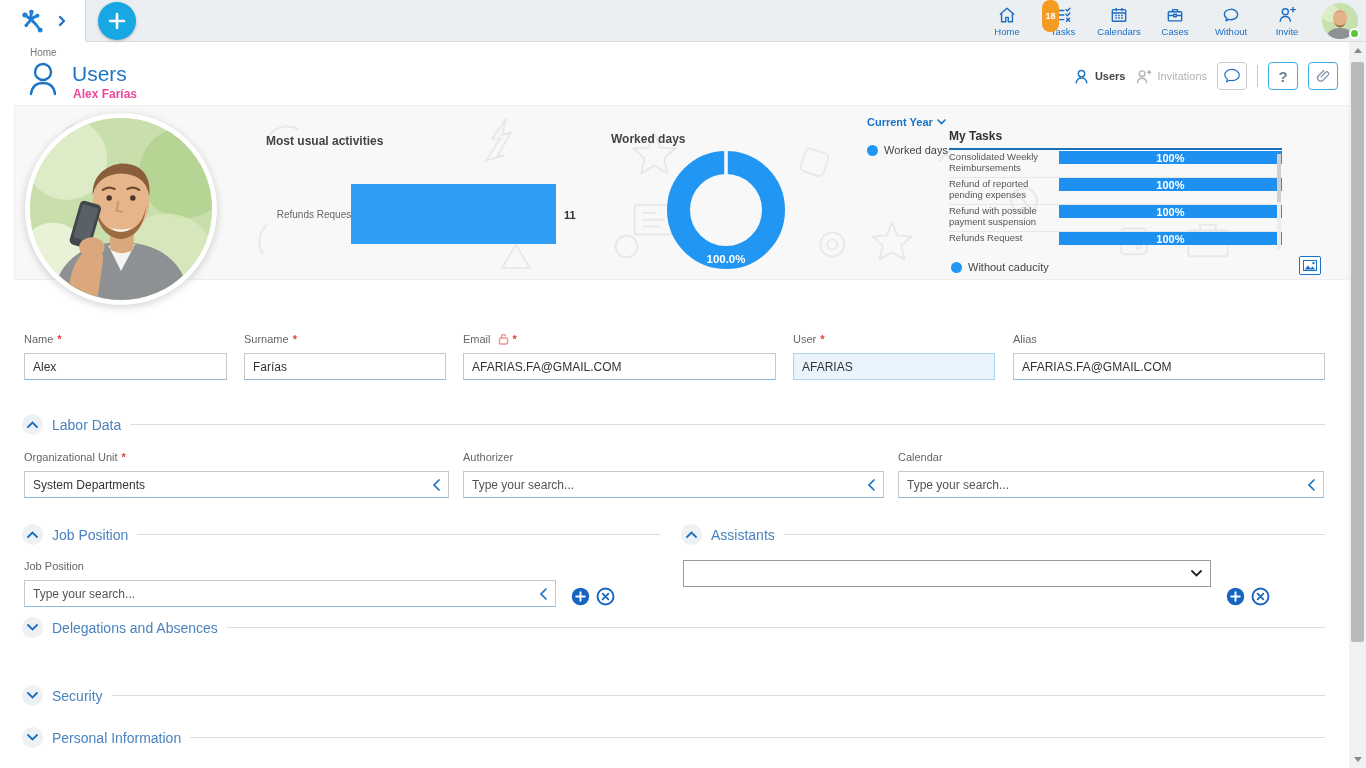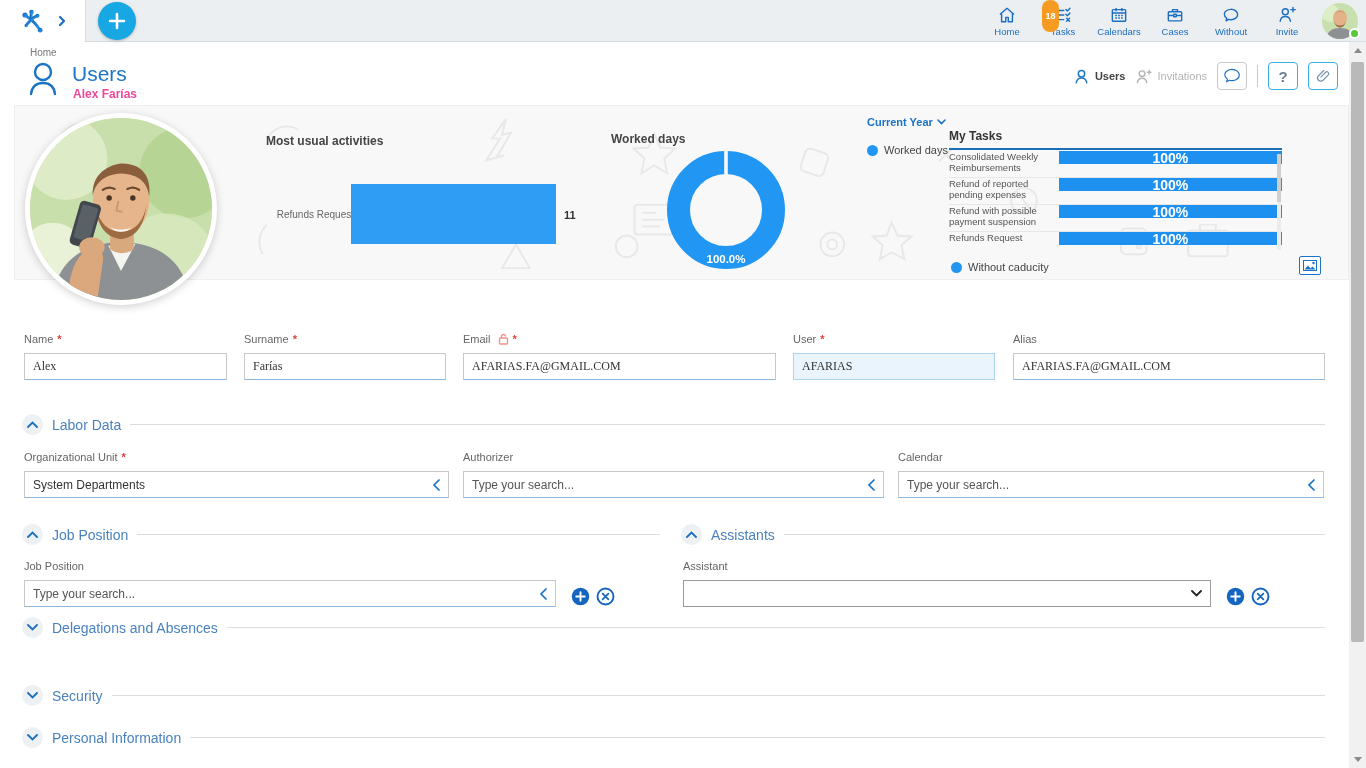"100%" .mt-bar span { font-size: 14px -> 11px }
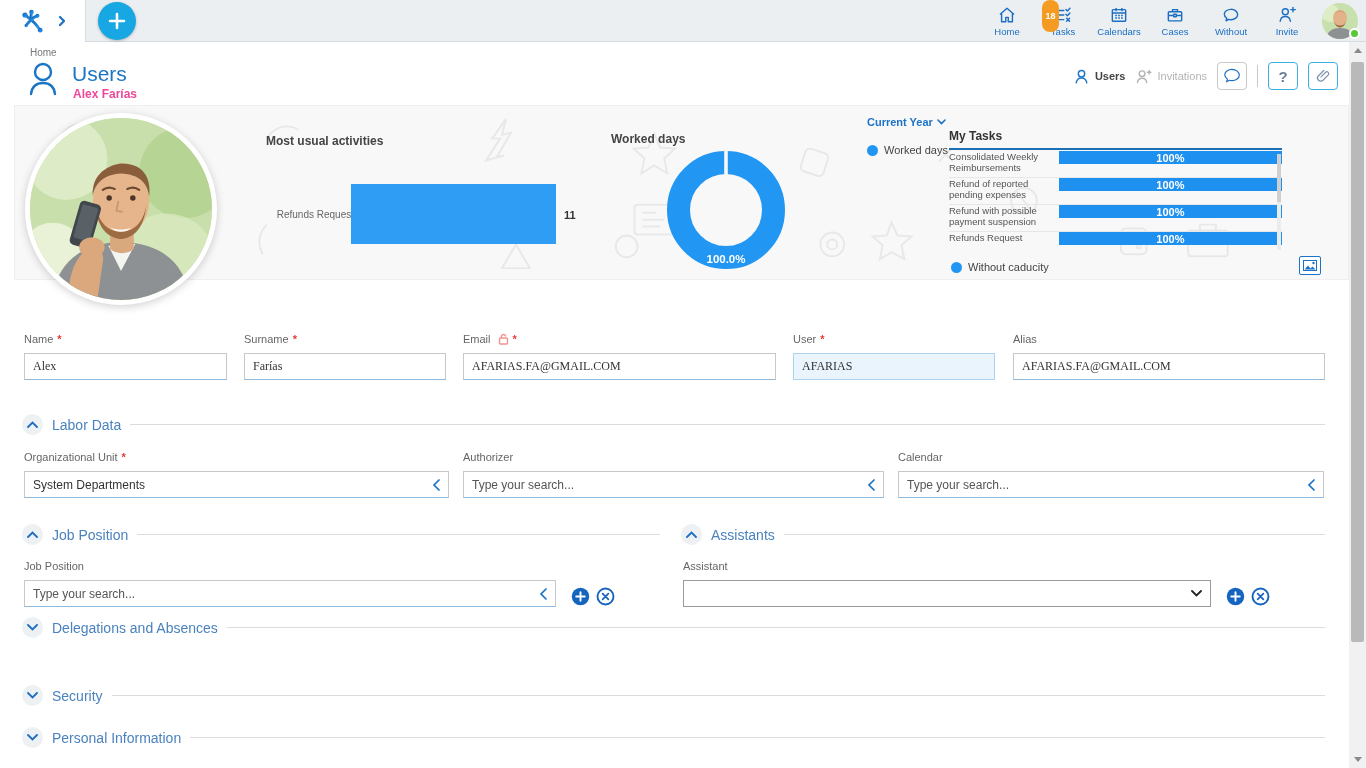"Alex" .inp { font-family: Liberation Serif, serif -> Liberation Sans, sans-serif }
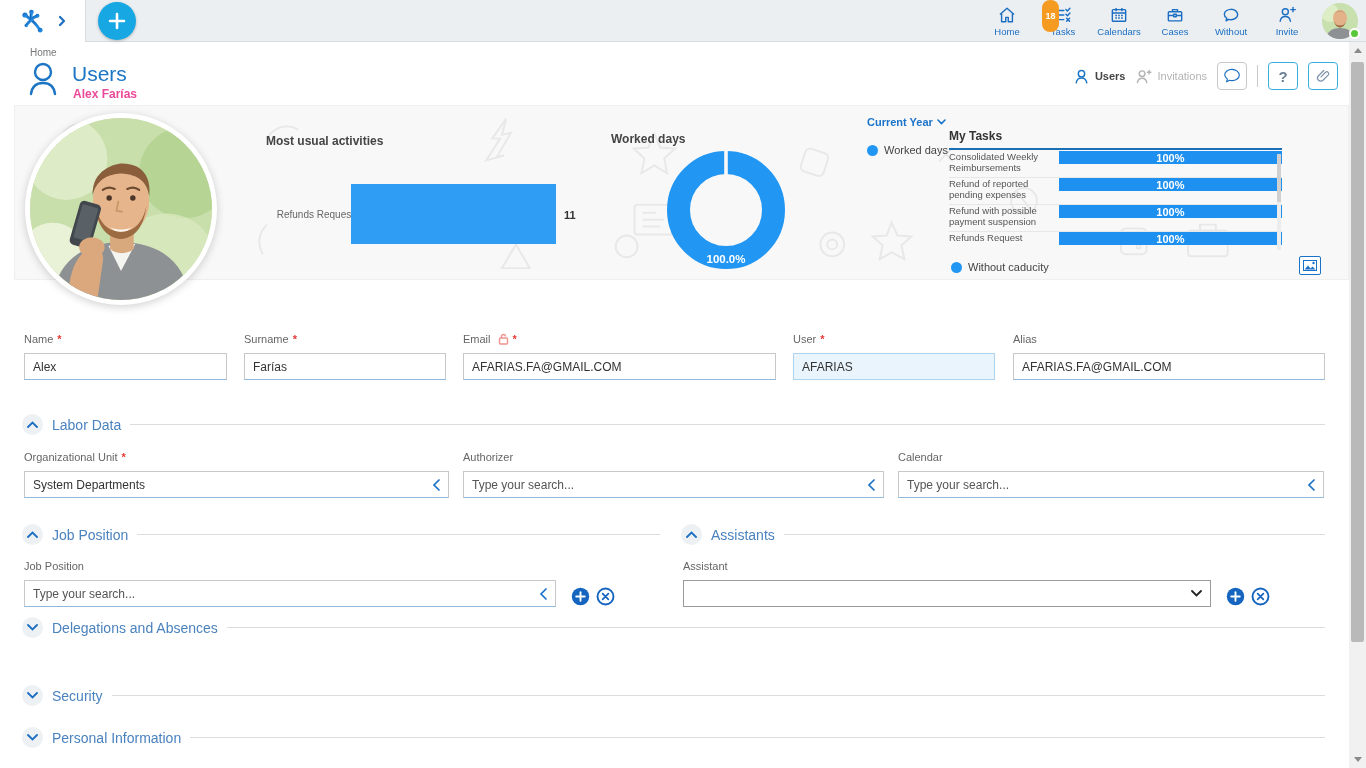"Assistant" div.flabel { html: <div> <span>Assistant</span> </div> -> none }
